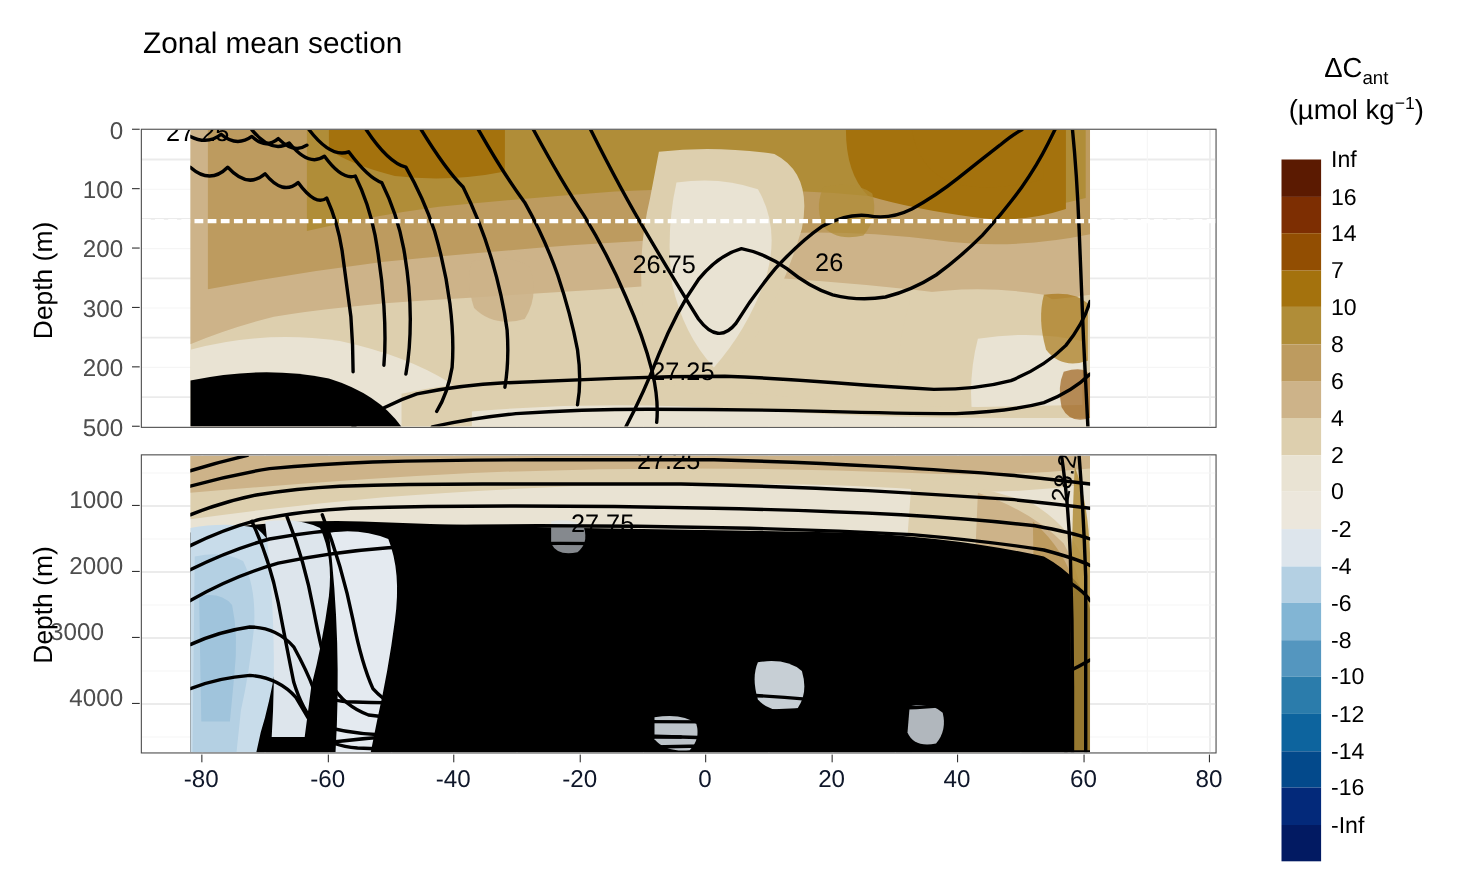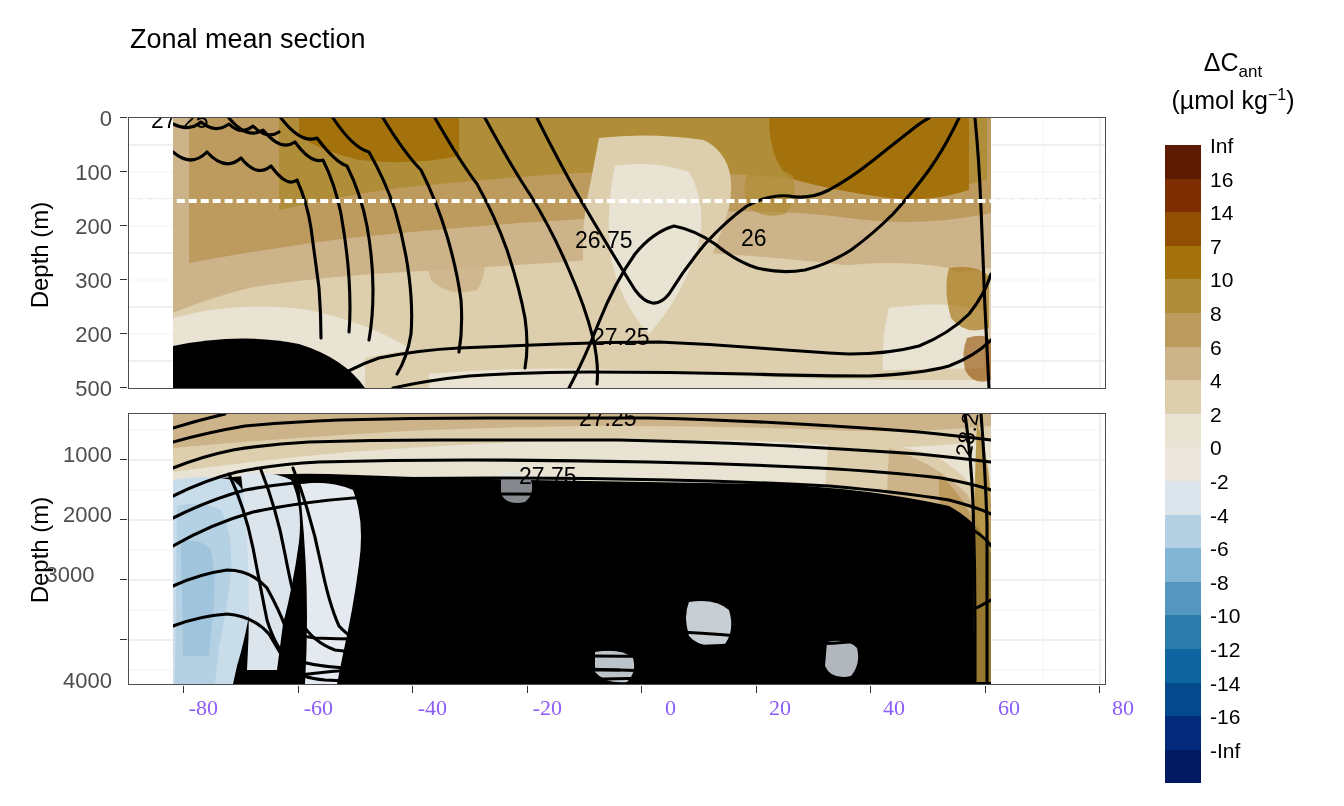"4000" div.ytick-lbl { margin-top: 46px -> none }
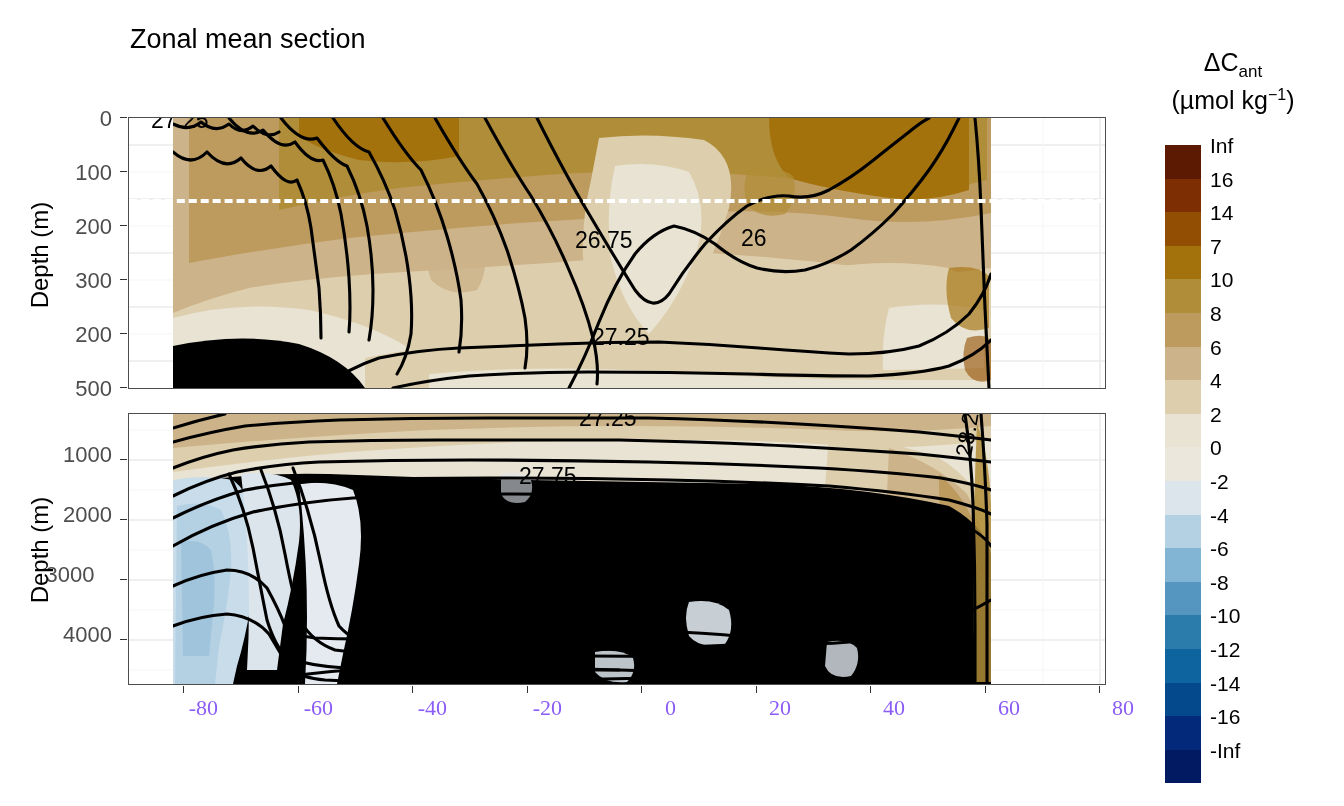"-80" .xtick-lbl { color: #8b5cf6 -> #0f172a; font-family: Liberation Serif, serif -> none; text-align: right -> center }
